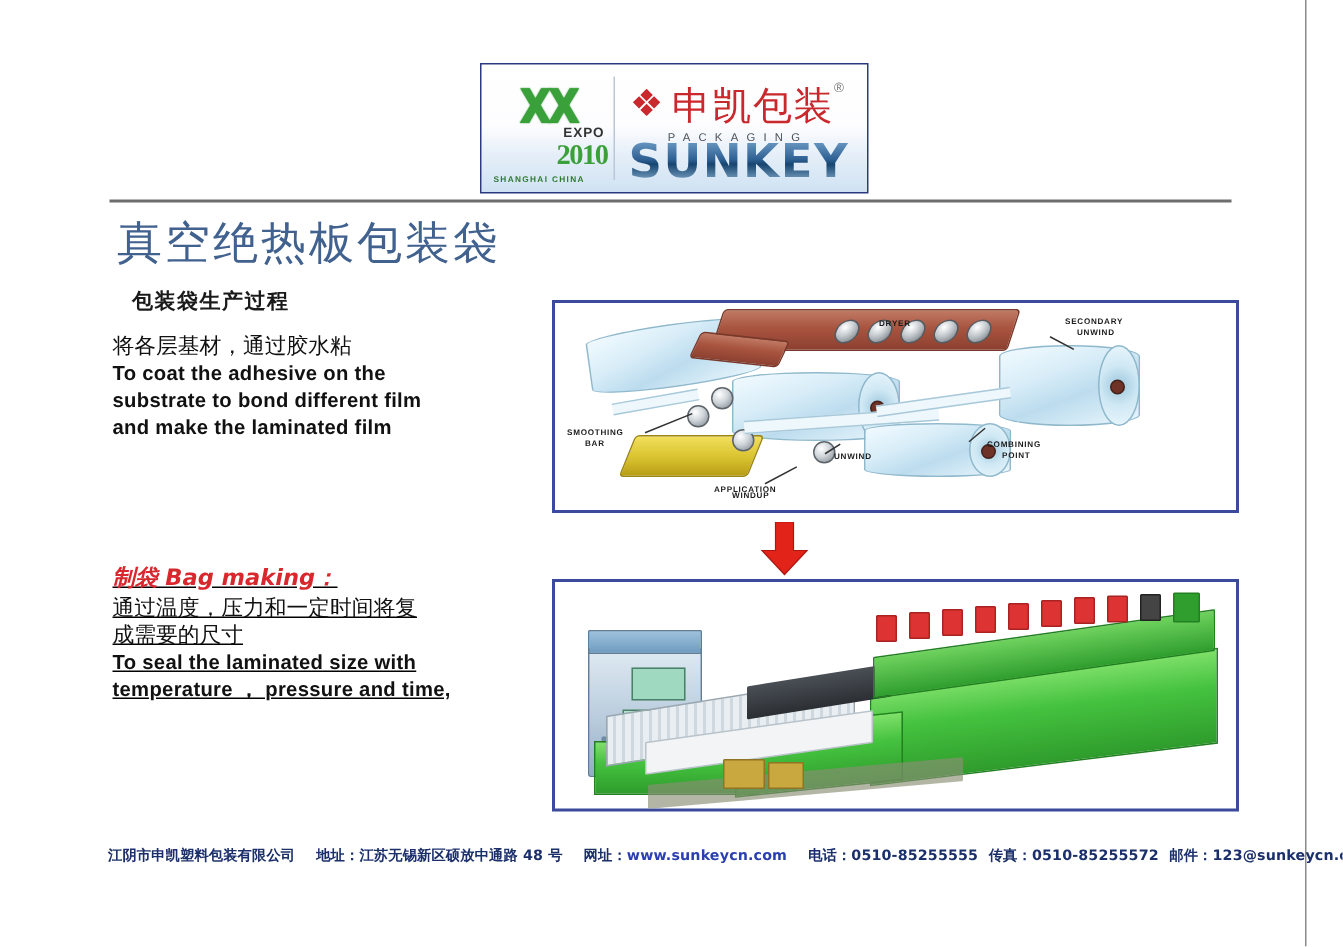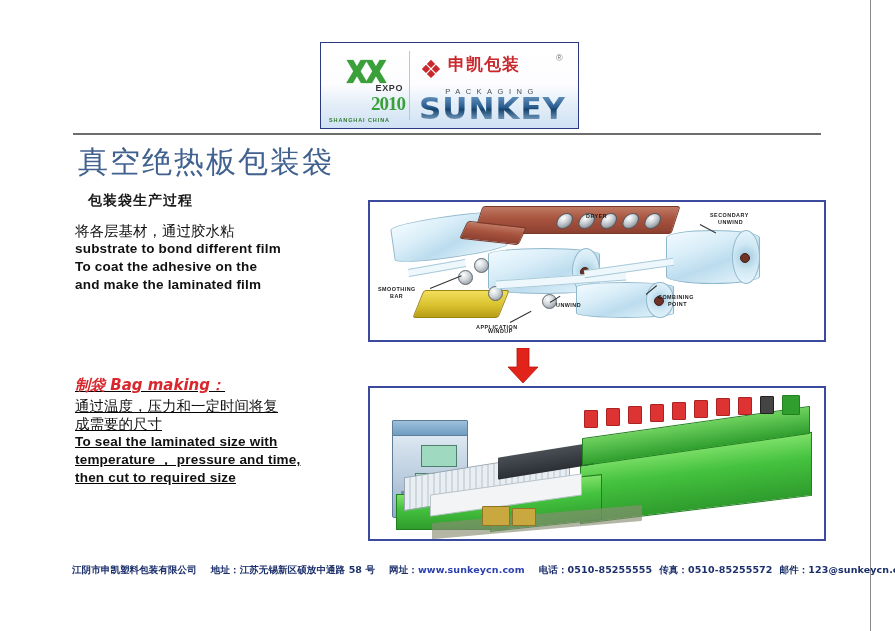"申凯包装" #sunkey-logo .sk-cn { font-size: 17px -> 26px; font-weight: bold -> normal }
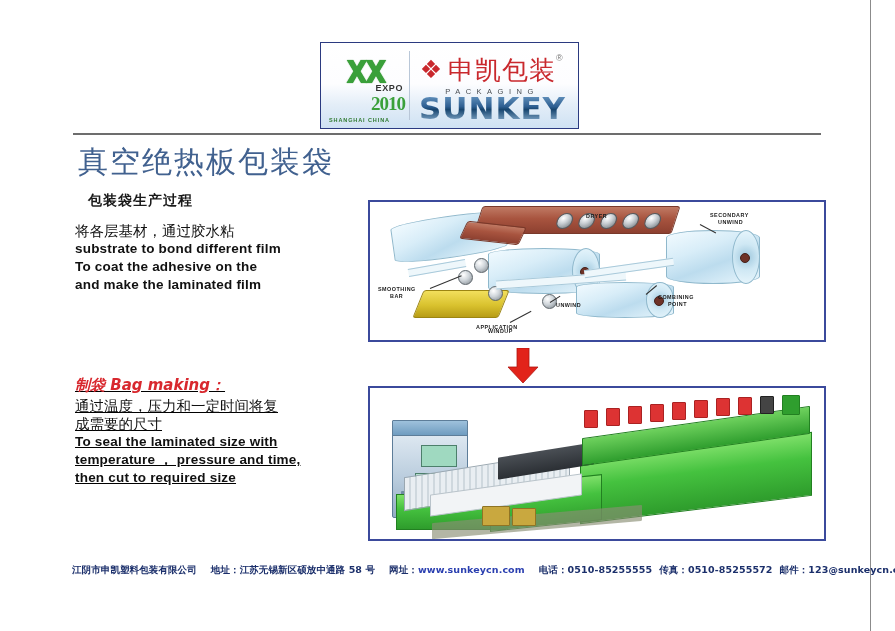"substrate to bond different film" div.en-line { order: before "To coat the adhesive on" -> after "To coat the adhesive on" }
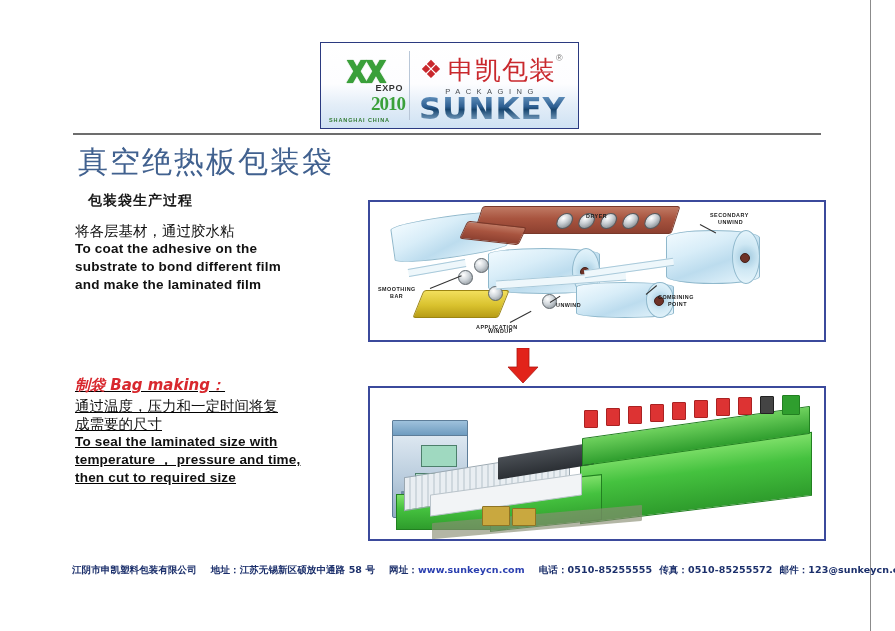"then cut to required size" div.en-line { html: <div>then cut to required size</div> -> none }
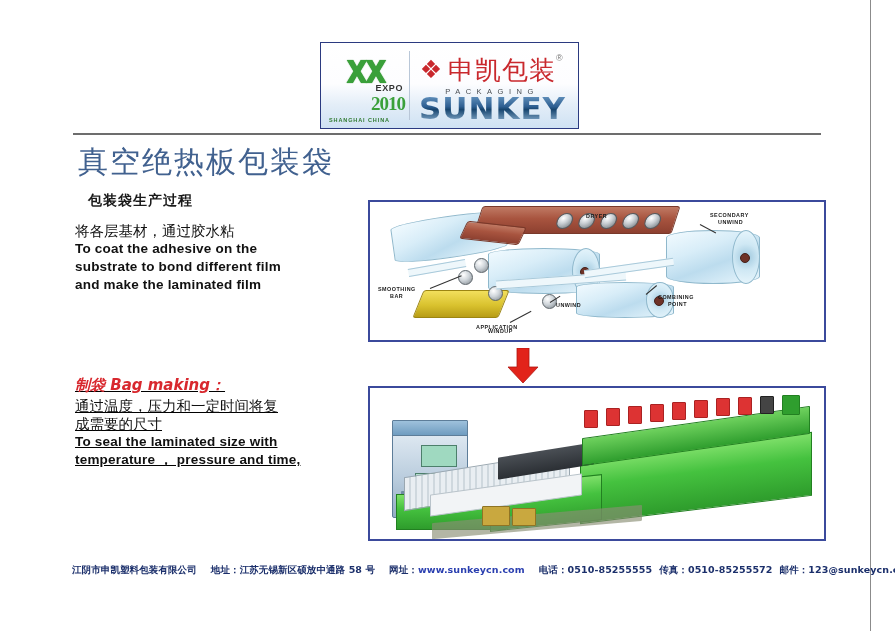"江苏无锡新区硕放中通路 58 号" span { text: 58 -> 48 }
